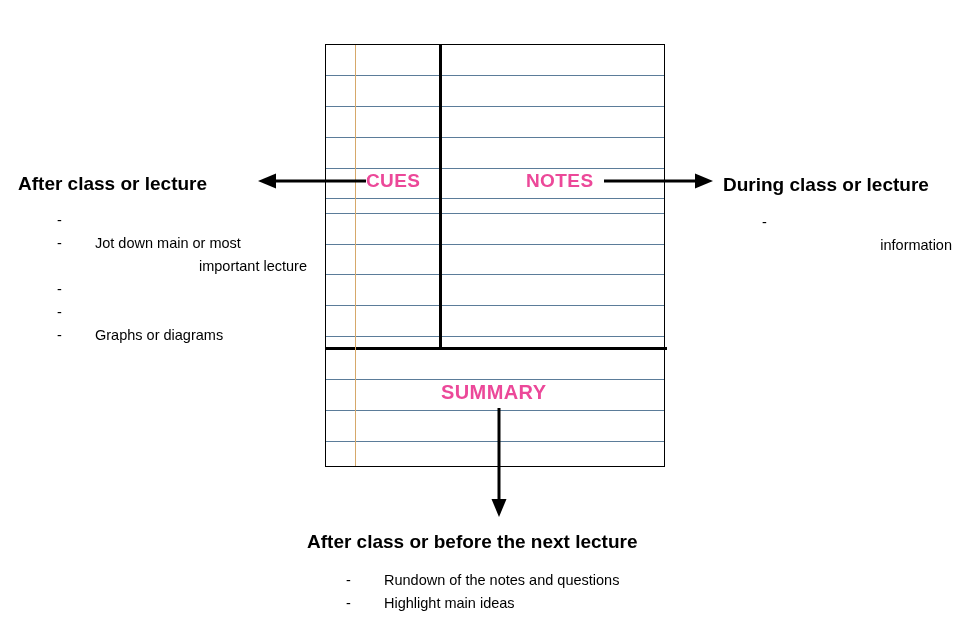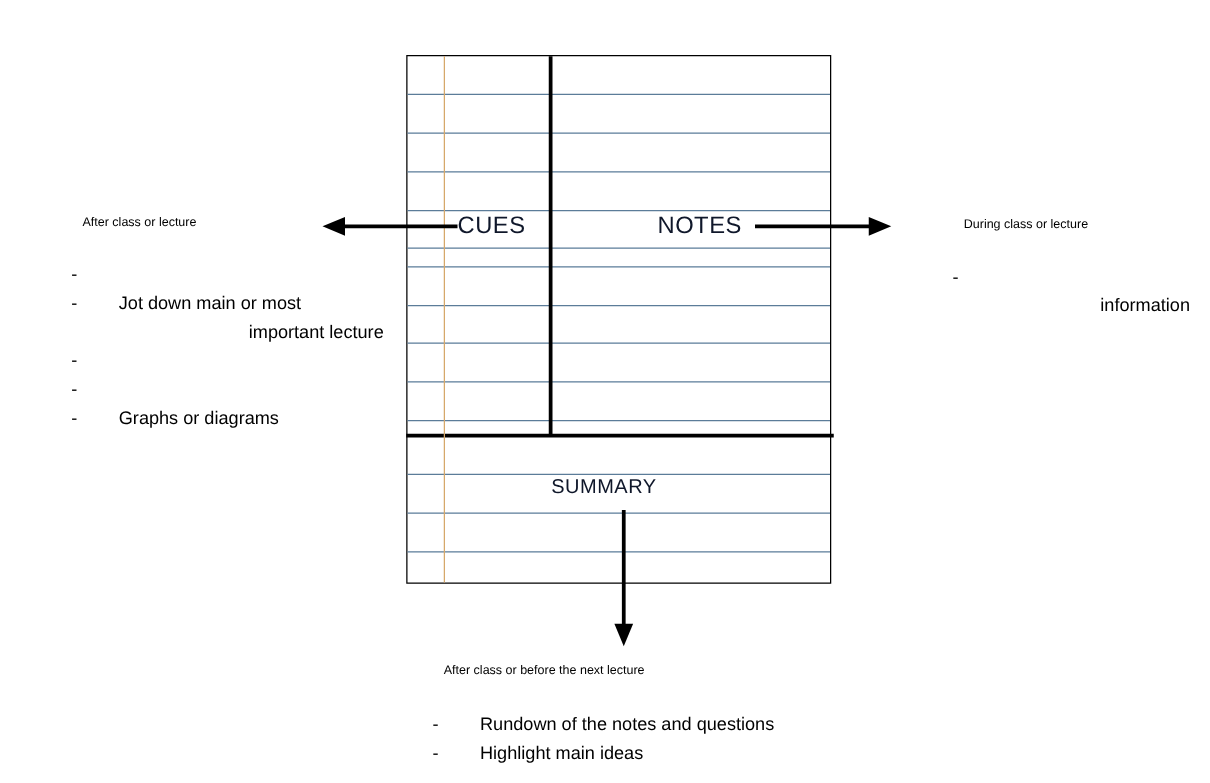"After class or lecture" .annot-heading { font-size: 10px -> 19px; font-weight: normal -> bold; margin-left: 48px -> none }
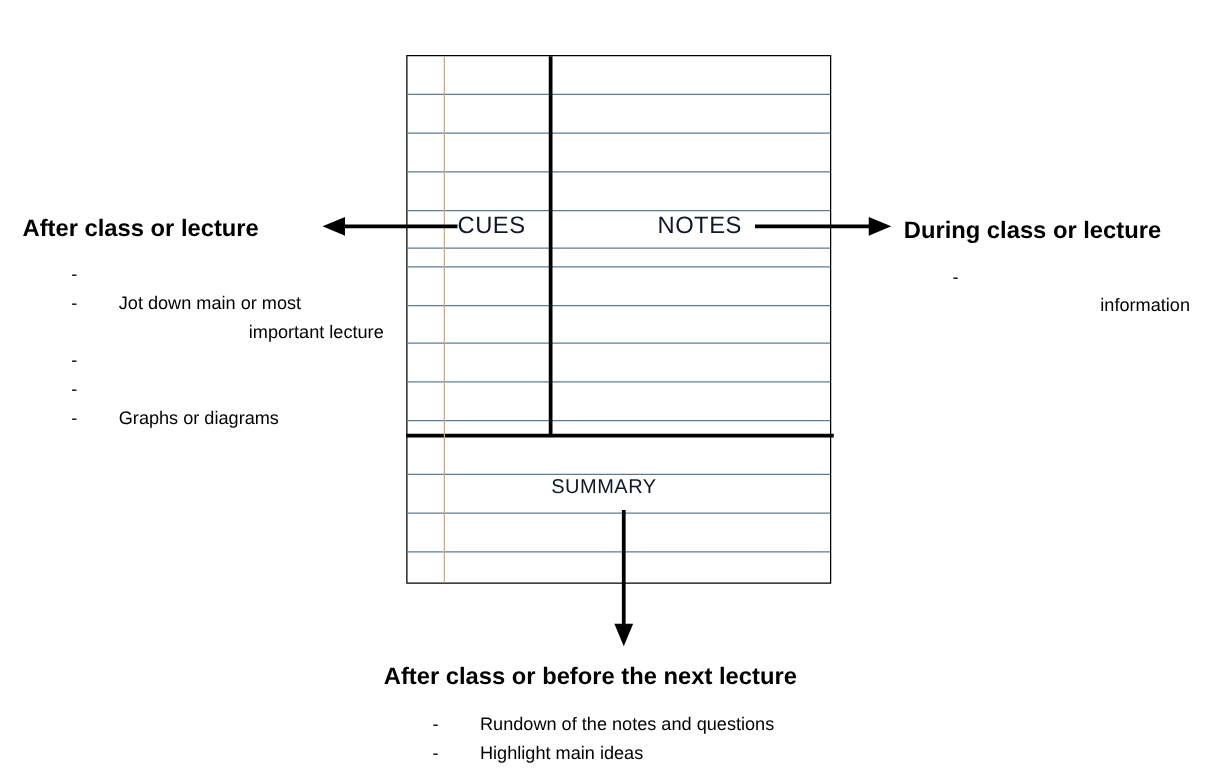"CUES" .zone-label { color: #0f172a -> #ec4899; font-weight: normal -> bold }
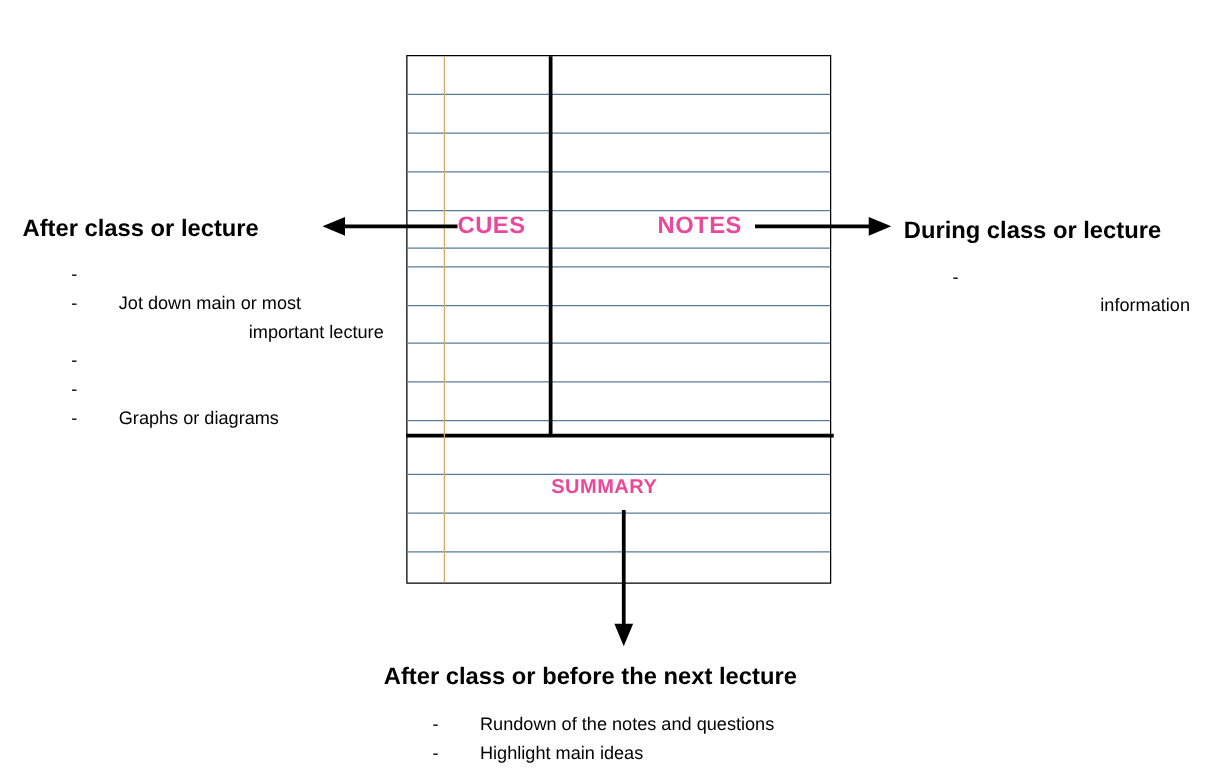"SUMMARY" #label-summary { font-size: 16px -> 20px }
